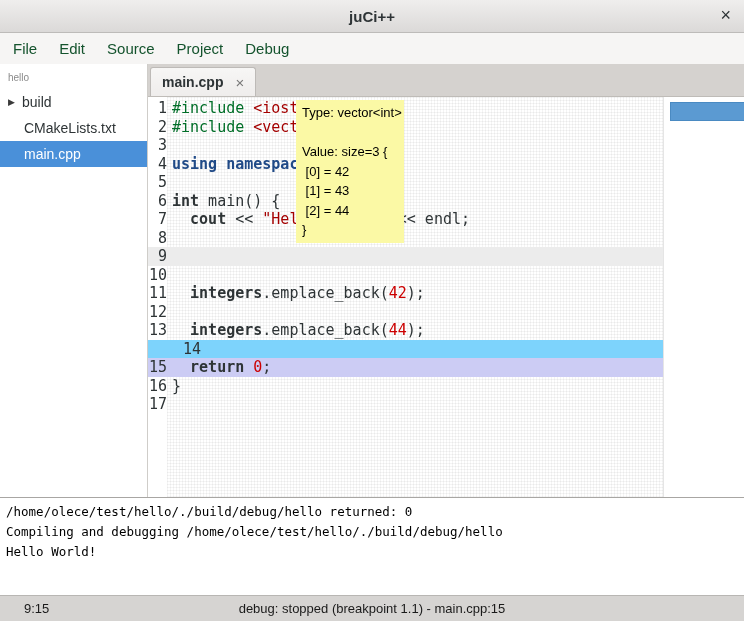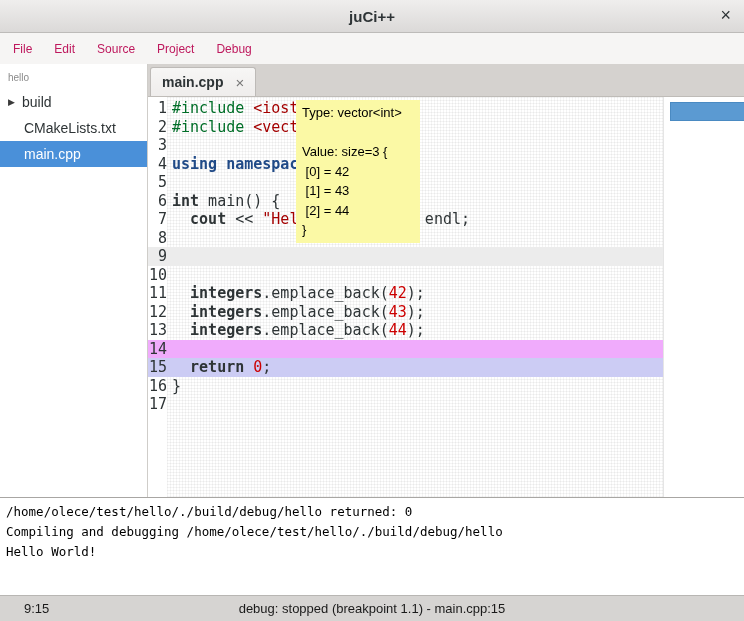"File" .menu-item { color: #be185d -> #14532d; font-size: 12px -> 15px }
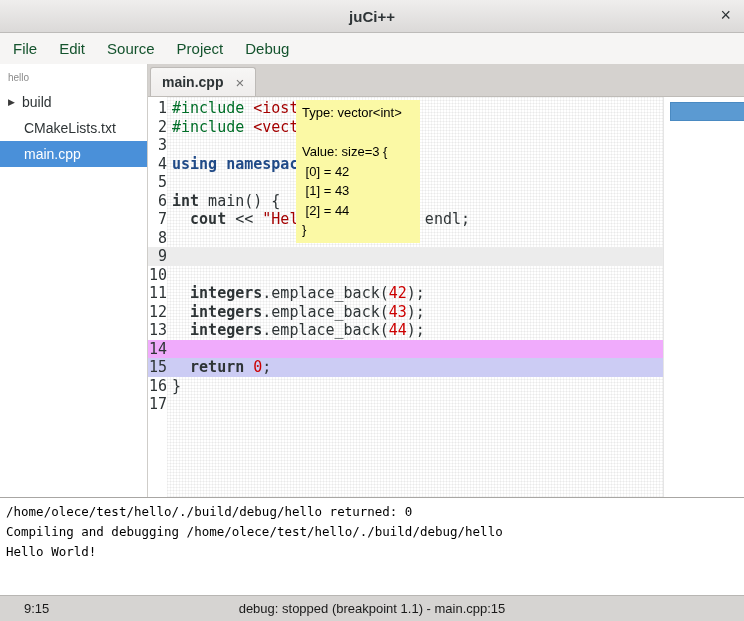"Type: vector<int>" .tooltip { width: 124px -> 108px }
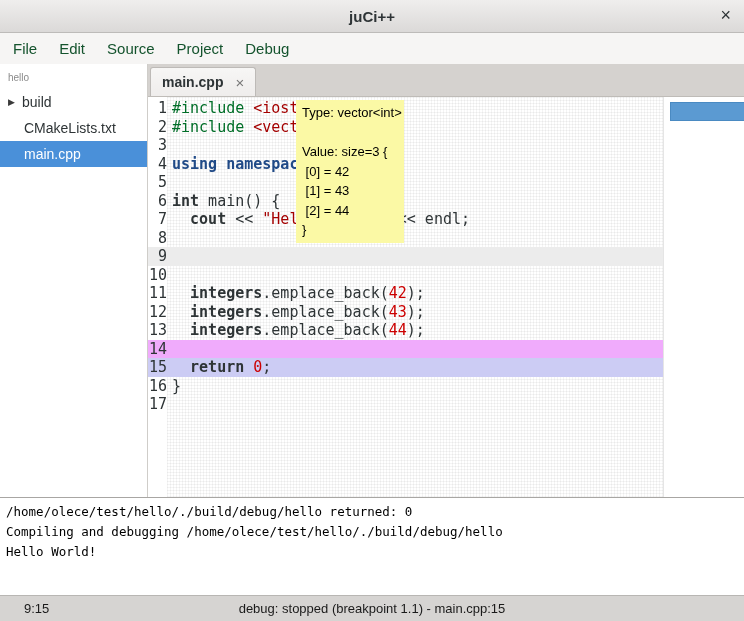"integers.emplace_back(43);" span.ltext { html: <span><span> </span><span>integers</span><span>.emplace_back(</span><span>43</span><span>);</span></span> -> none }
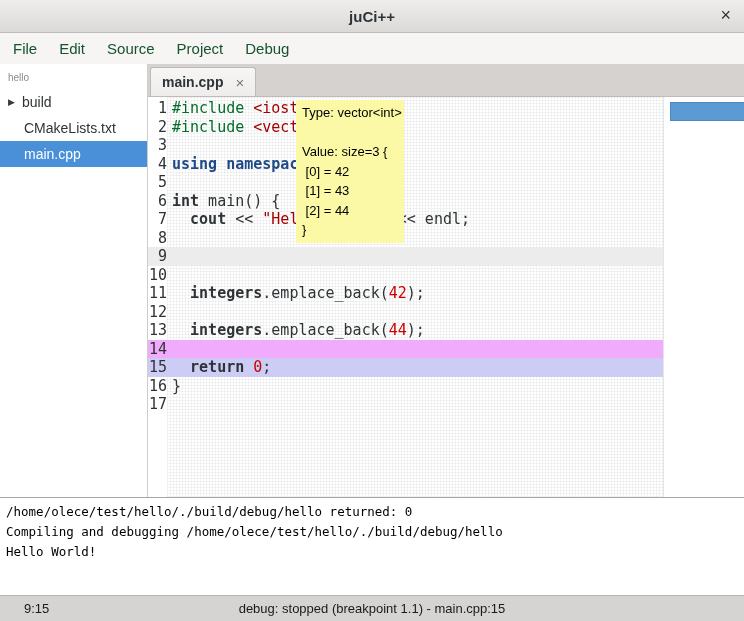"14" .line.hl-bp { background: #f0abfc -> #7dd3fc; padding-left: none -> 34px }
